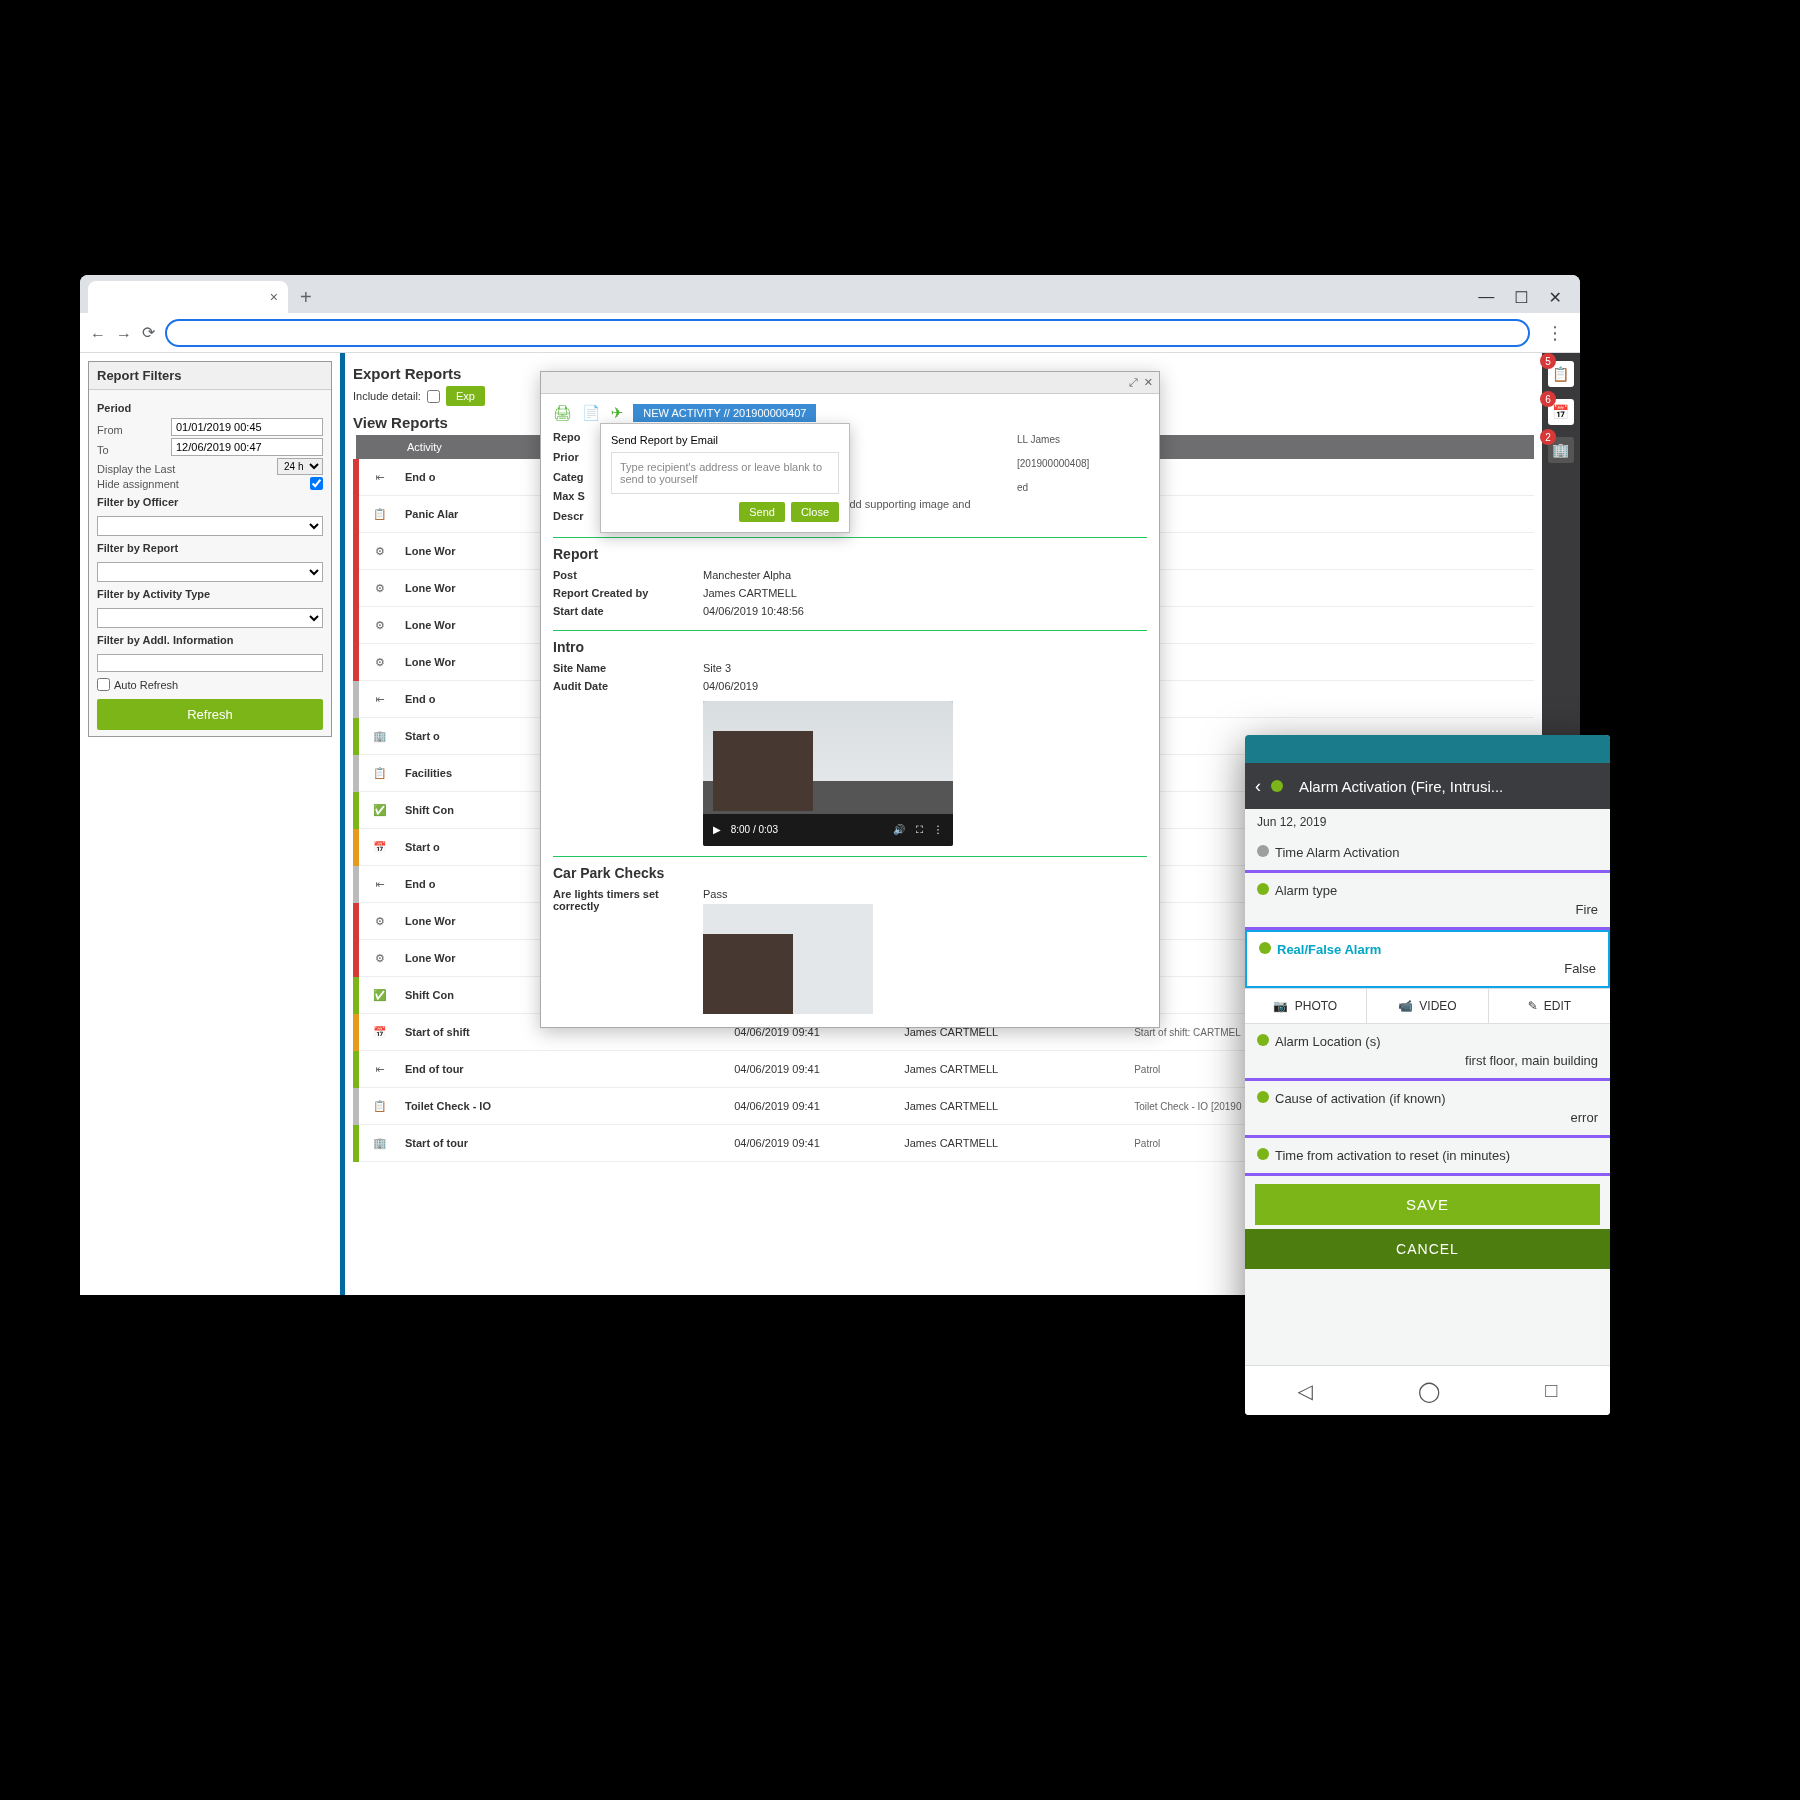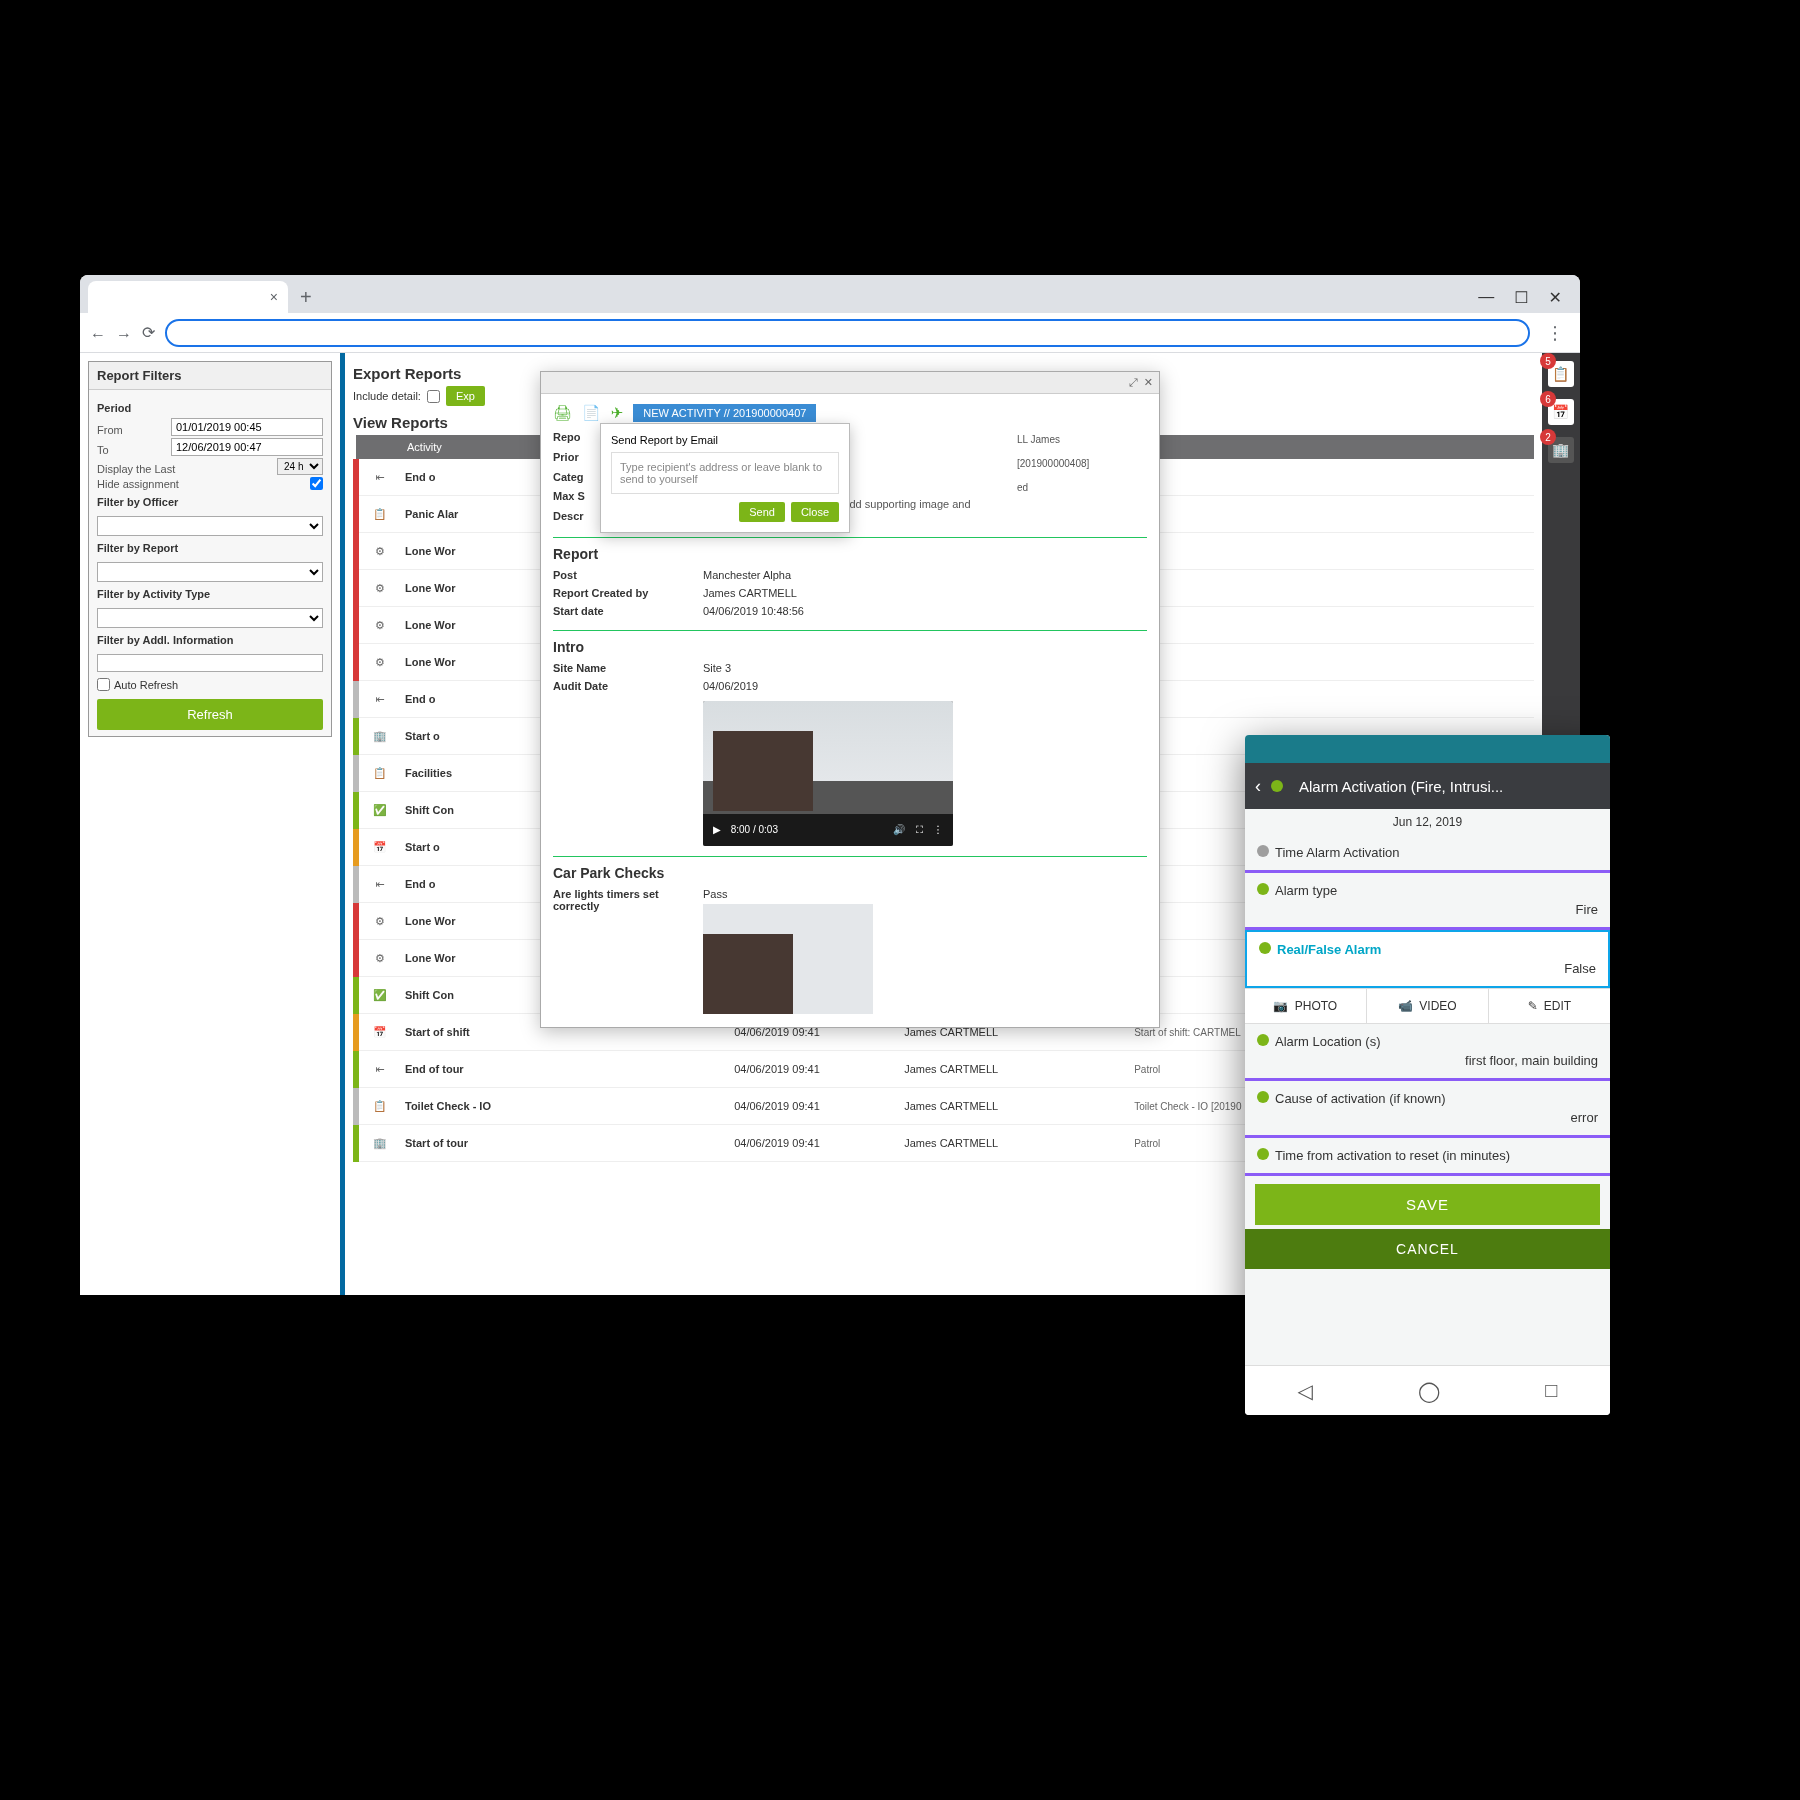"Jun 12, 2019" .ph-date { text-align: center -> left }
